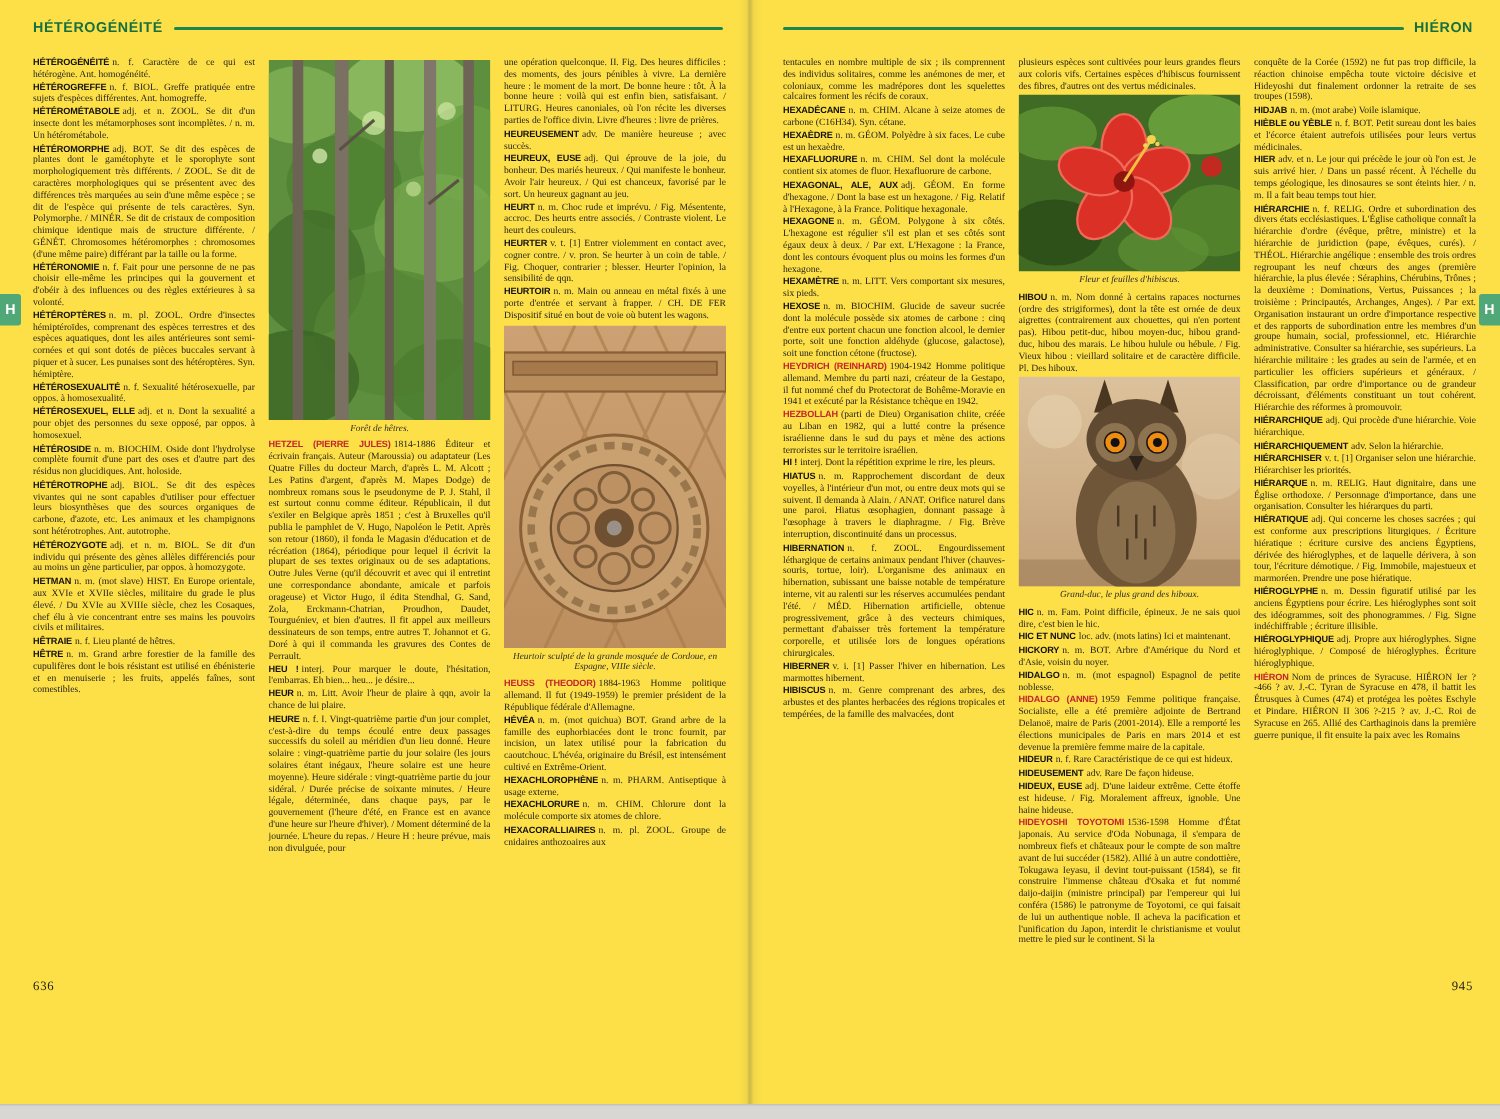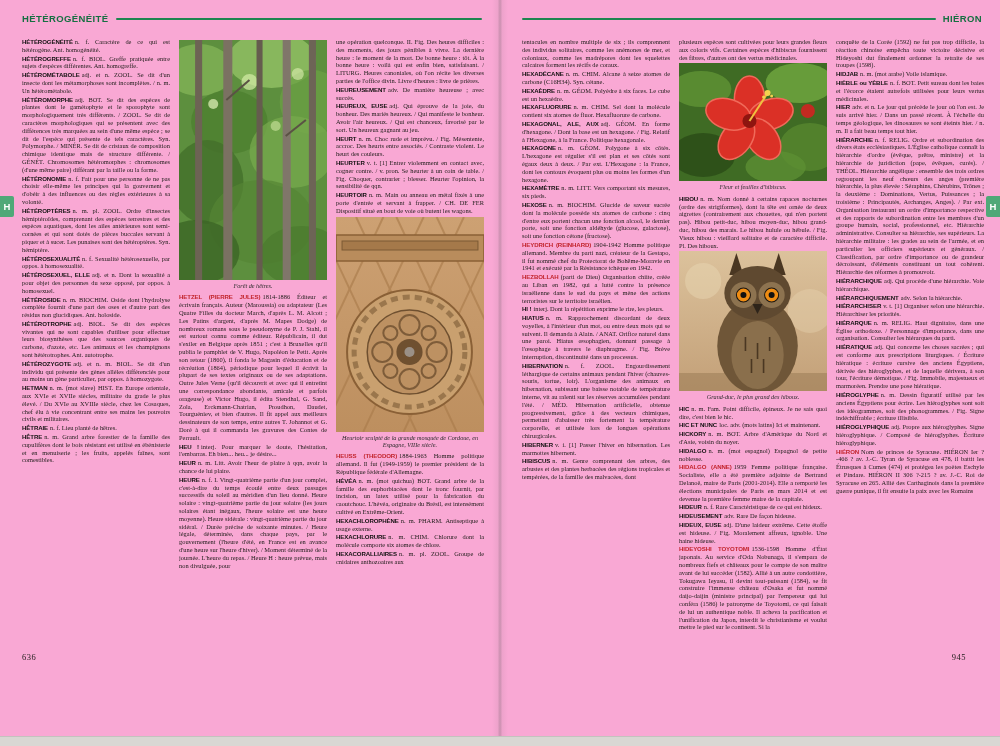"HÉTÉROGÉNÉITÉ" .spread { background: #f9a8d4 -> #fde047 }
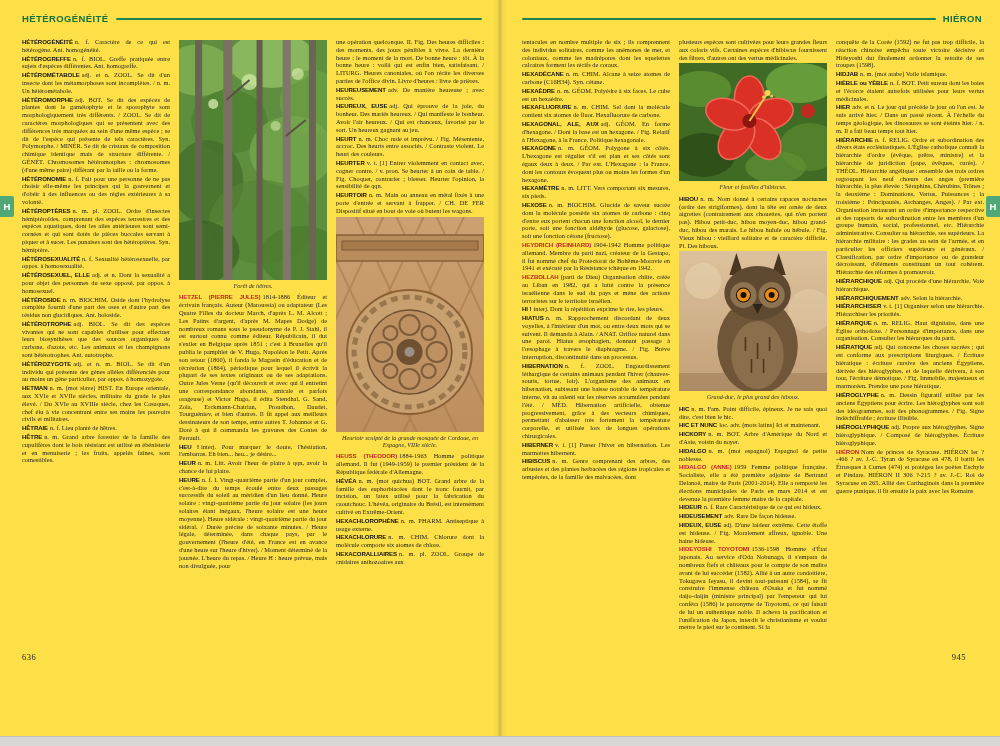"945" .page.right .page-num { right: 28px -> 12px }
